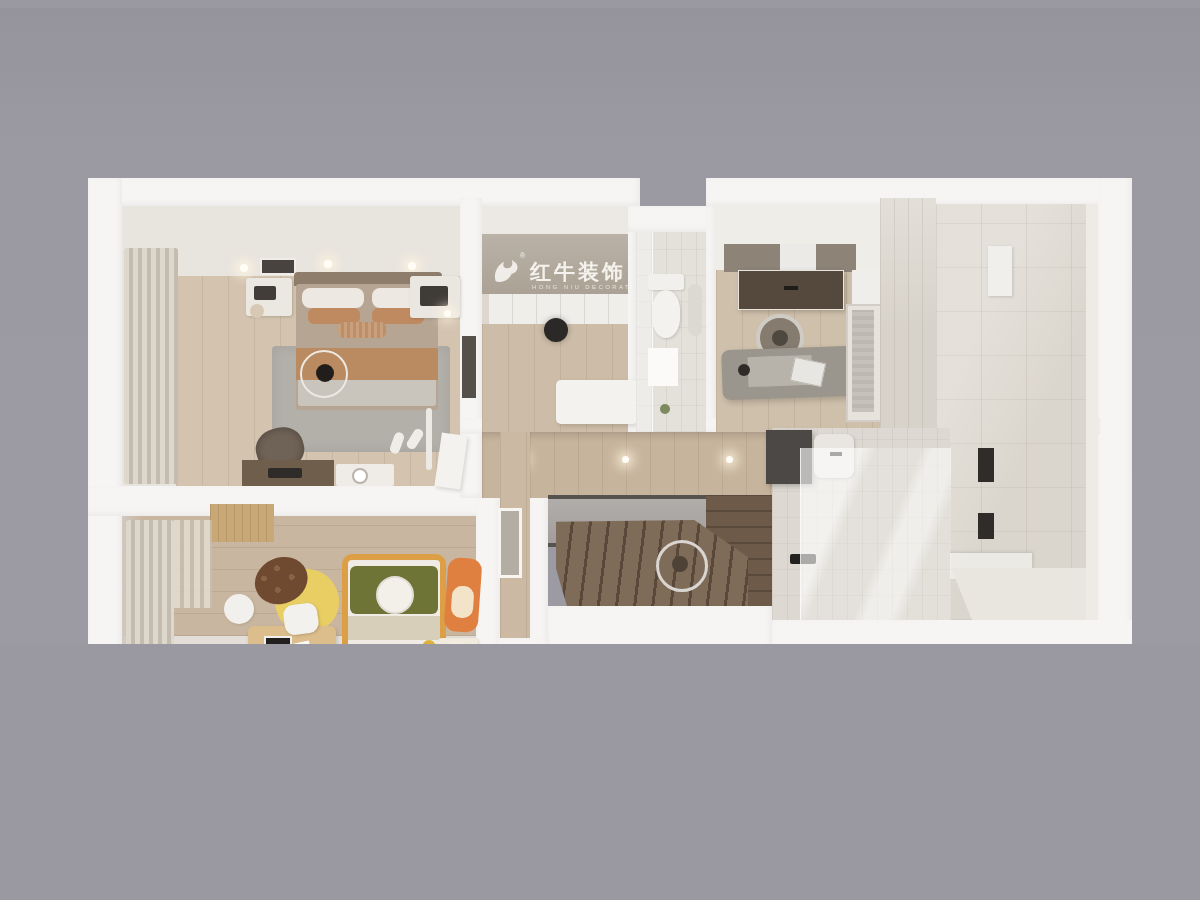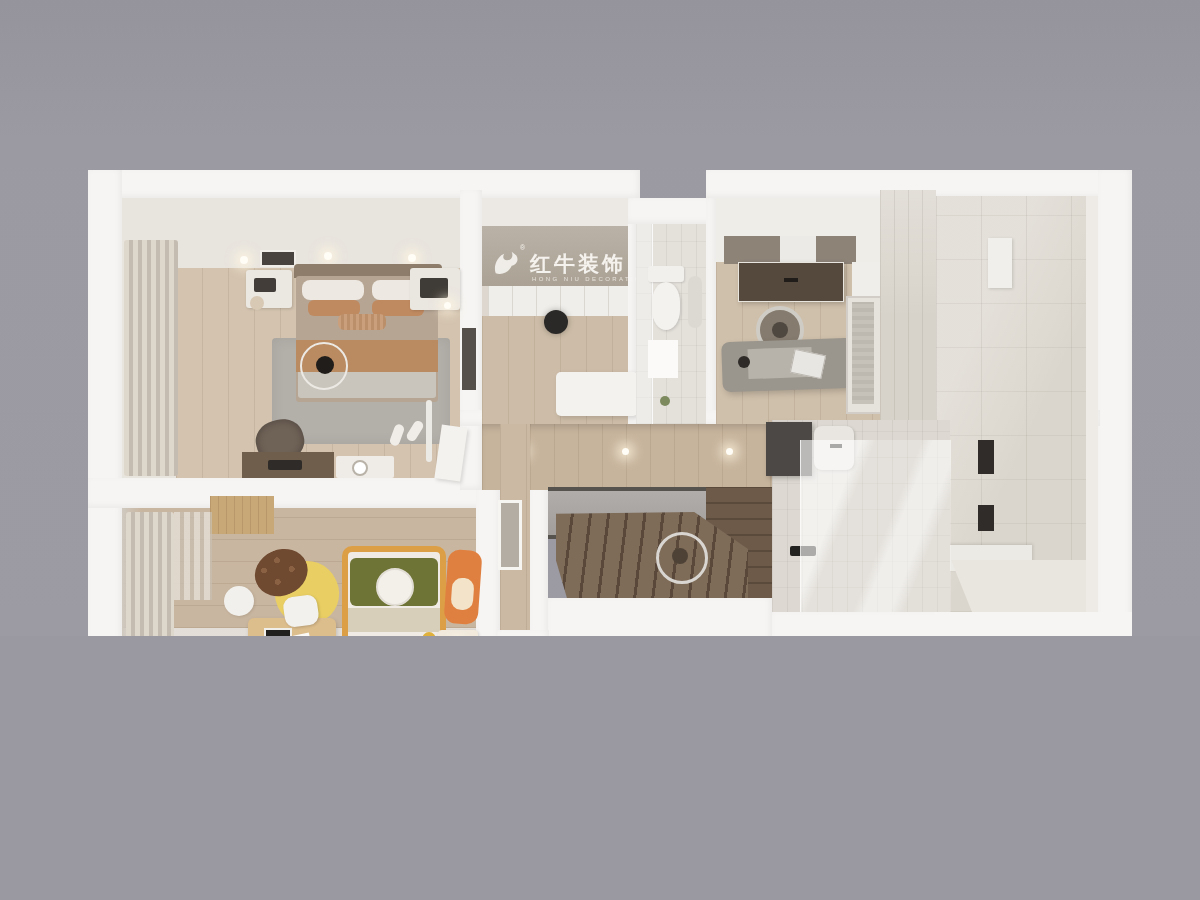"红牛装饰" #stage { margin-top: none -> 8px }
